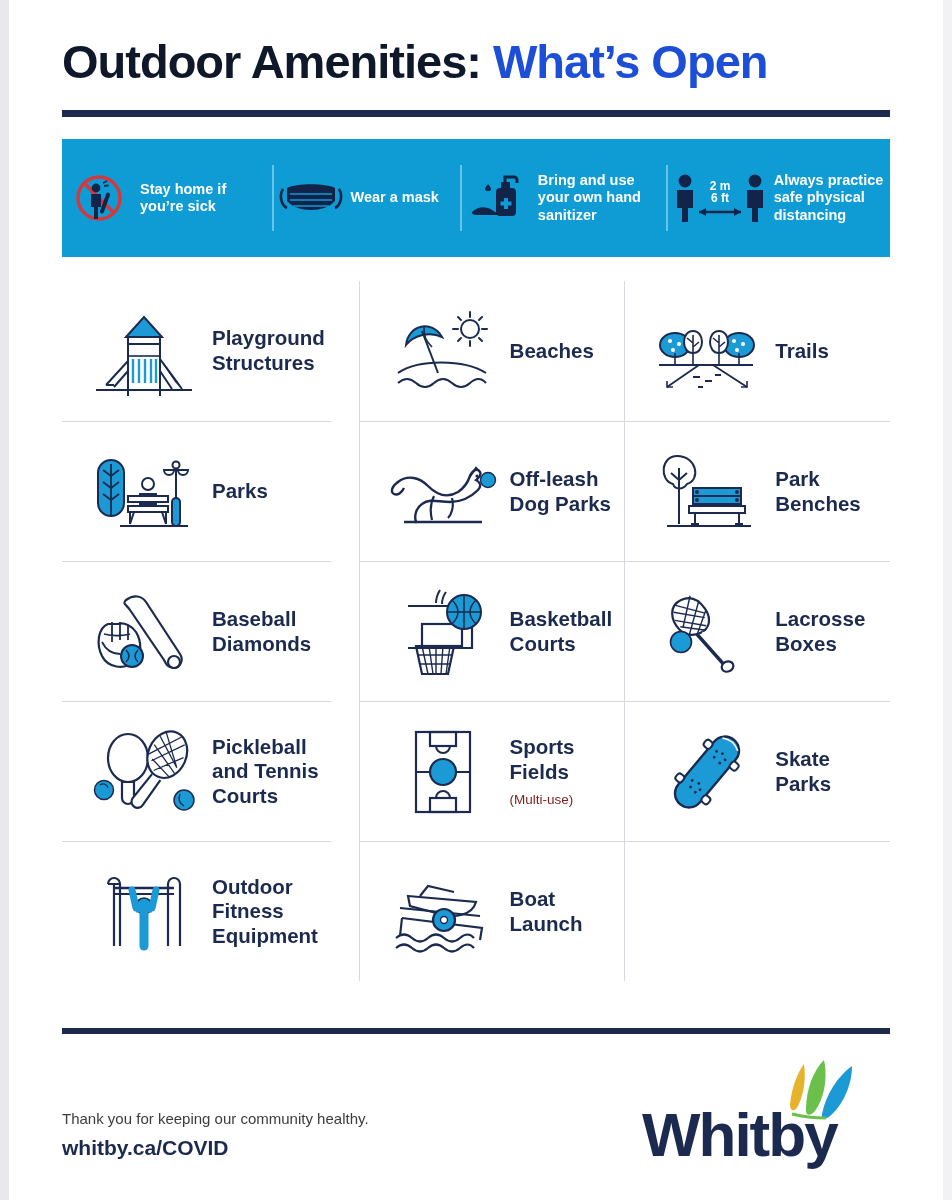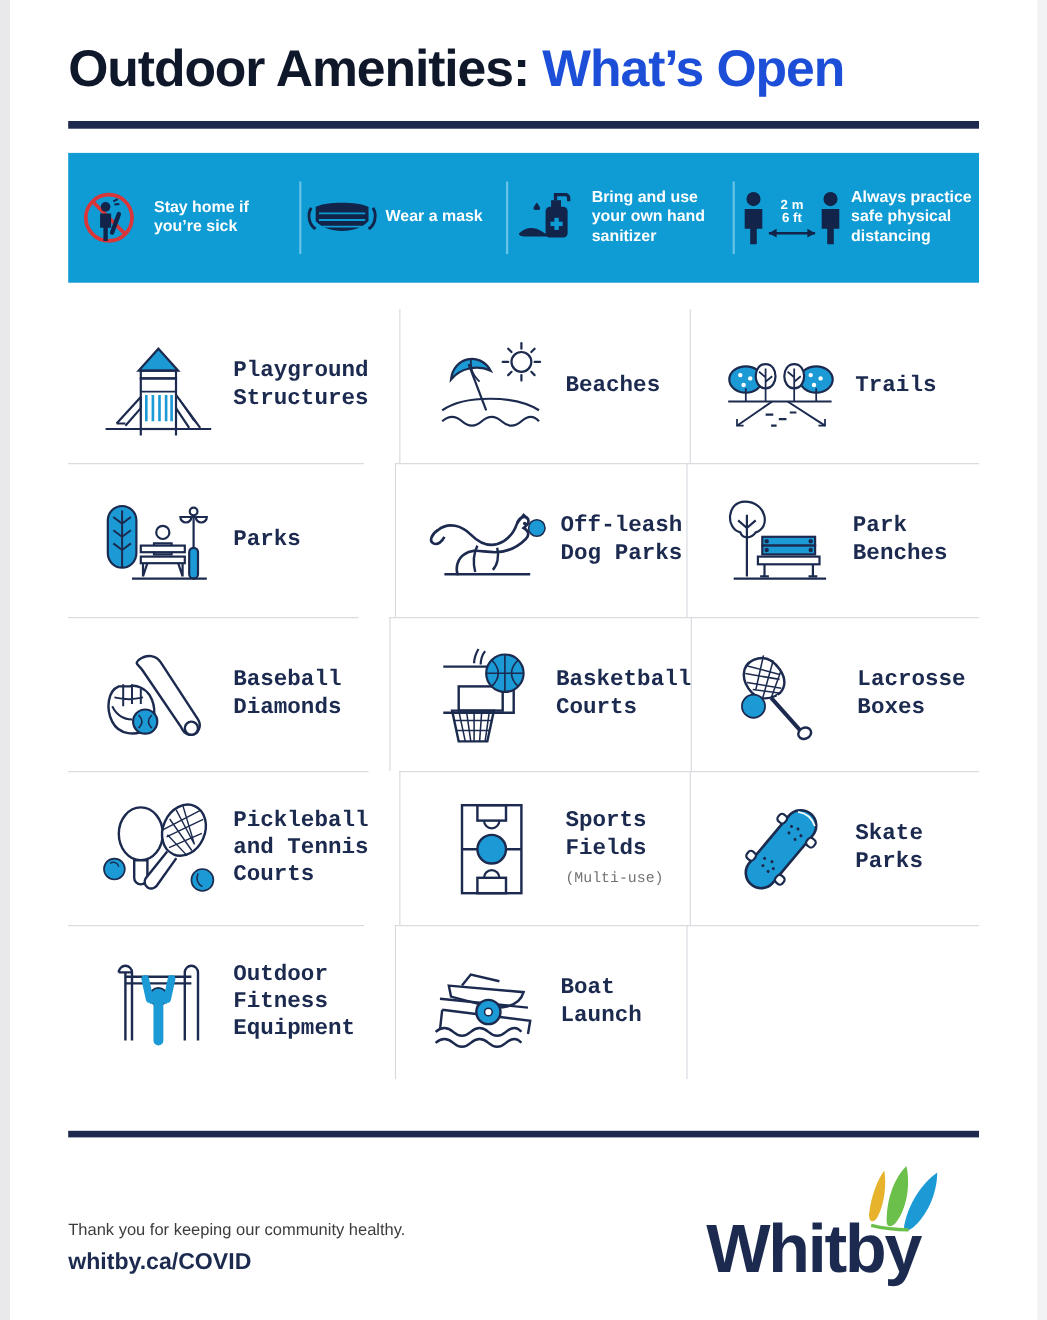"Playground Structures" .grow { font-family: Liberation Mono, monospace -> none }
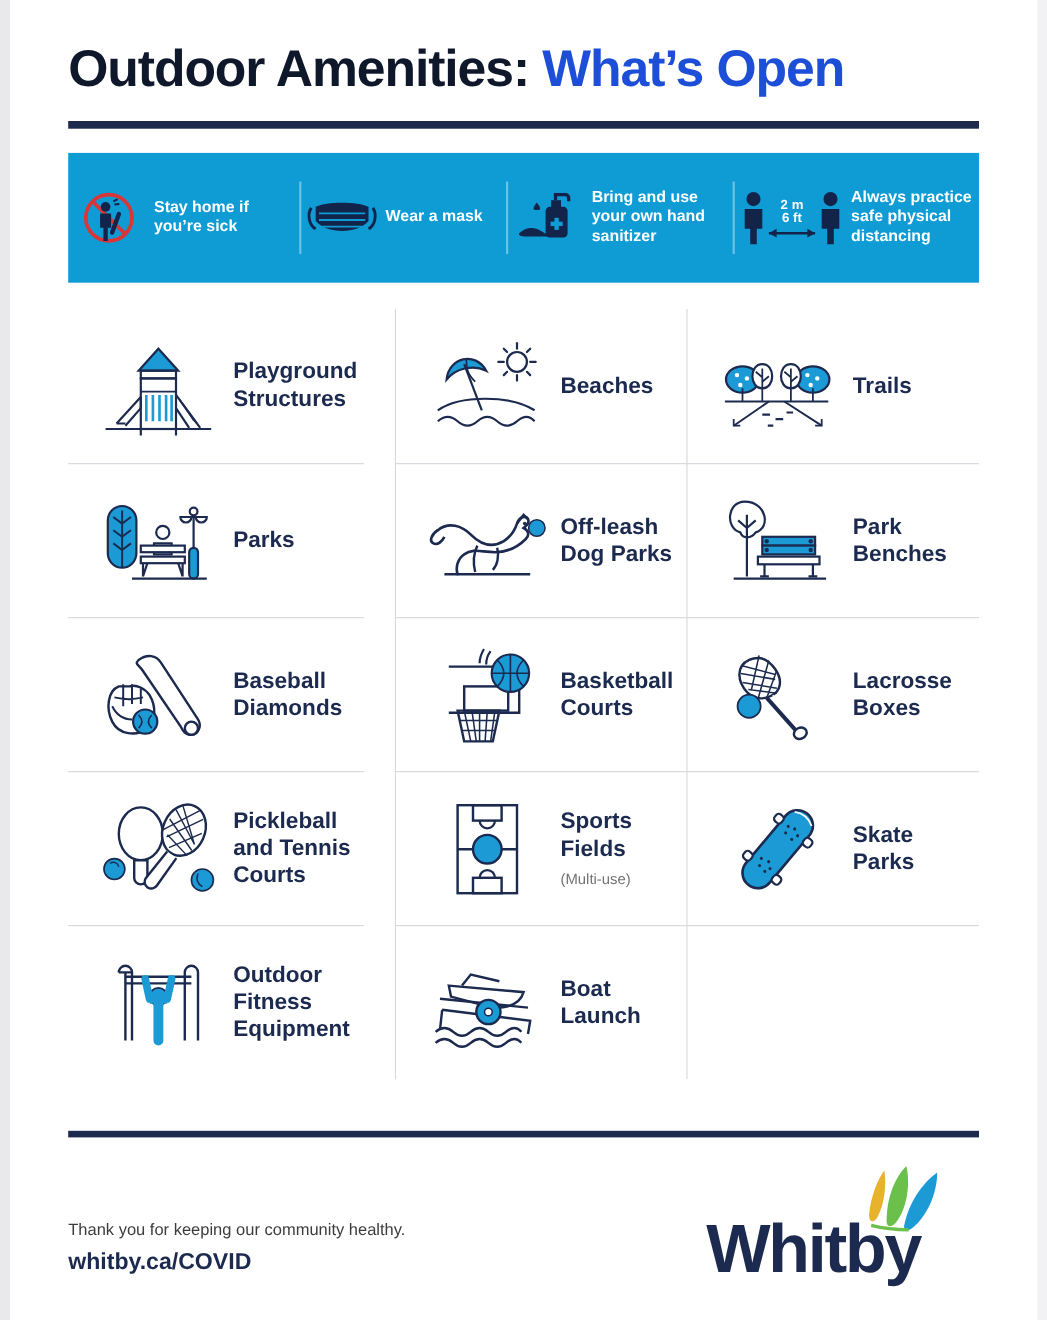"(Multi-use)" .csub { color: #737373 -> #7f1d1d }
